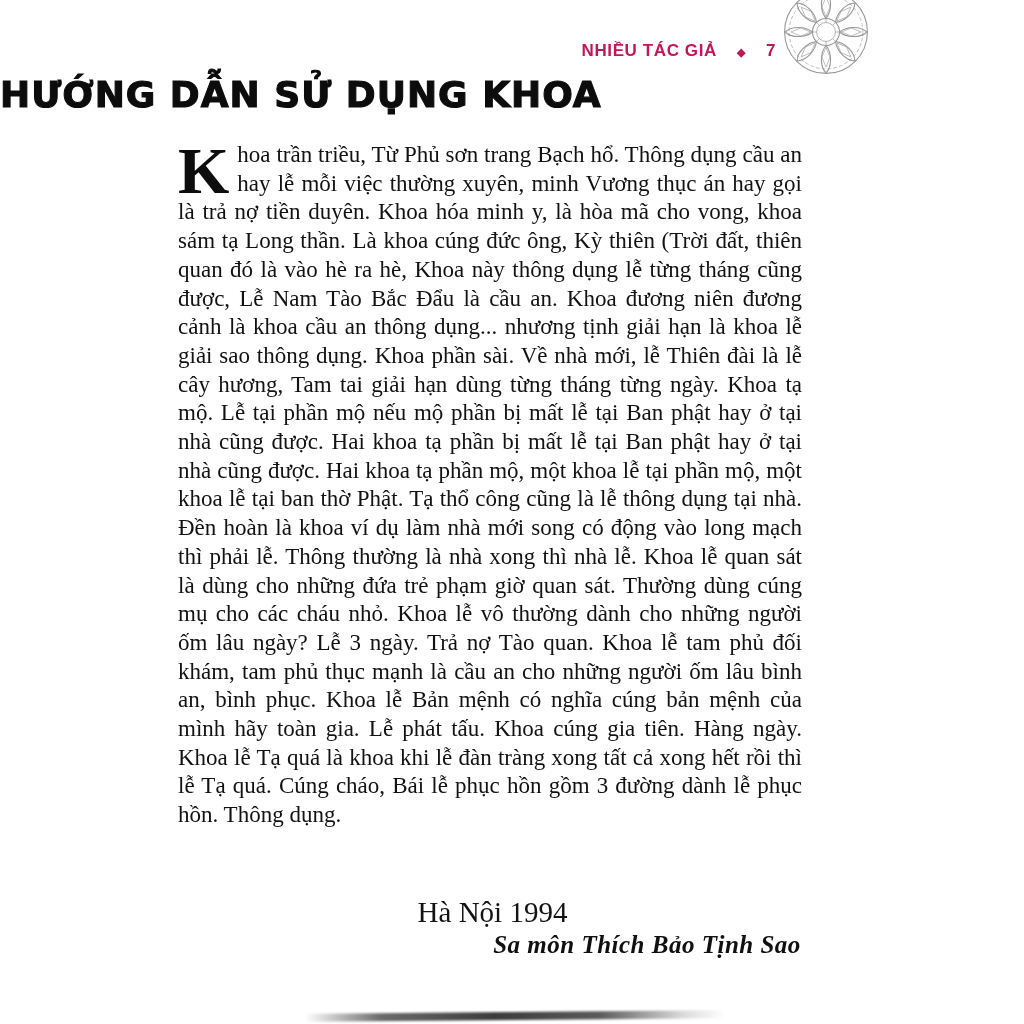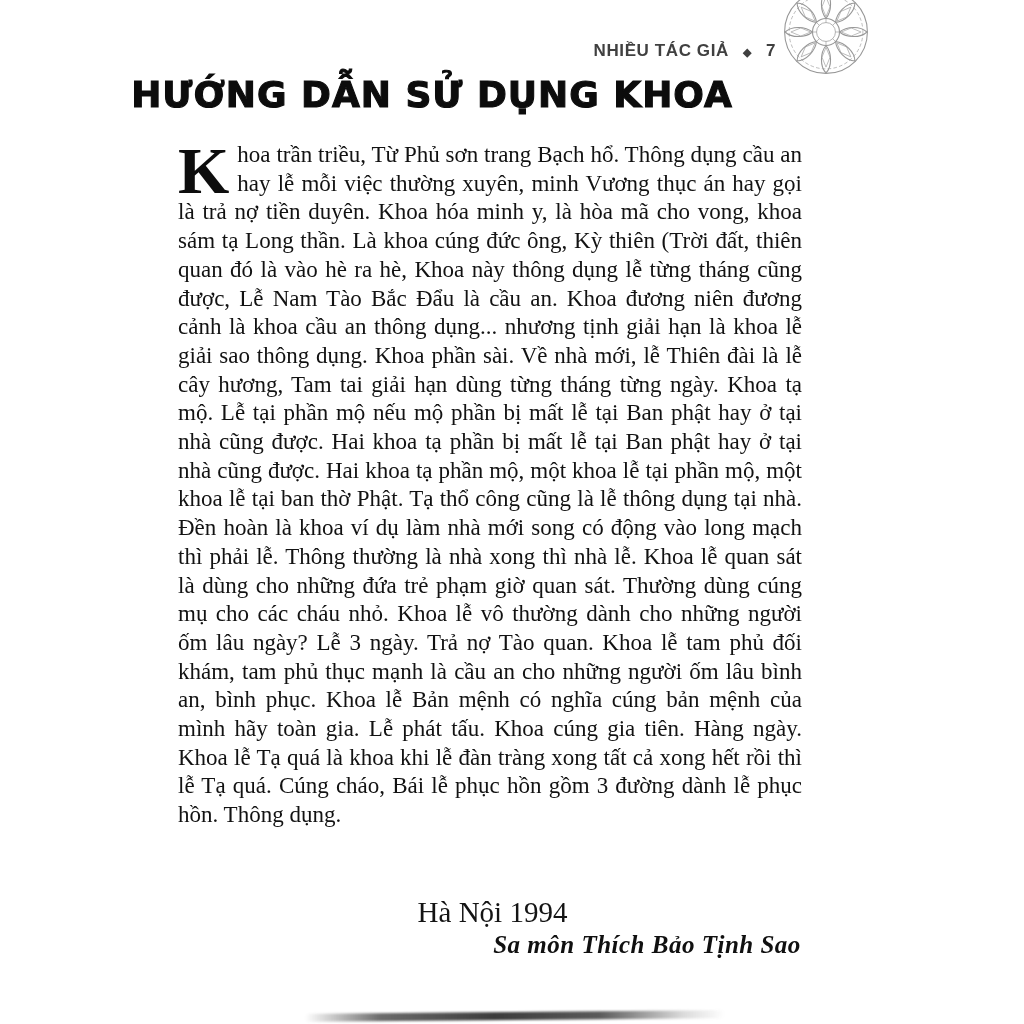"NHIỀU TÁC GIẢ" .header { color: #404040 -> #be185d; gap: 14px -> 20px }
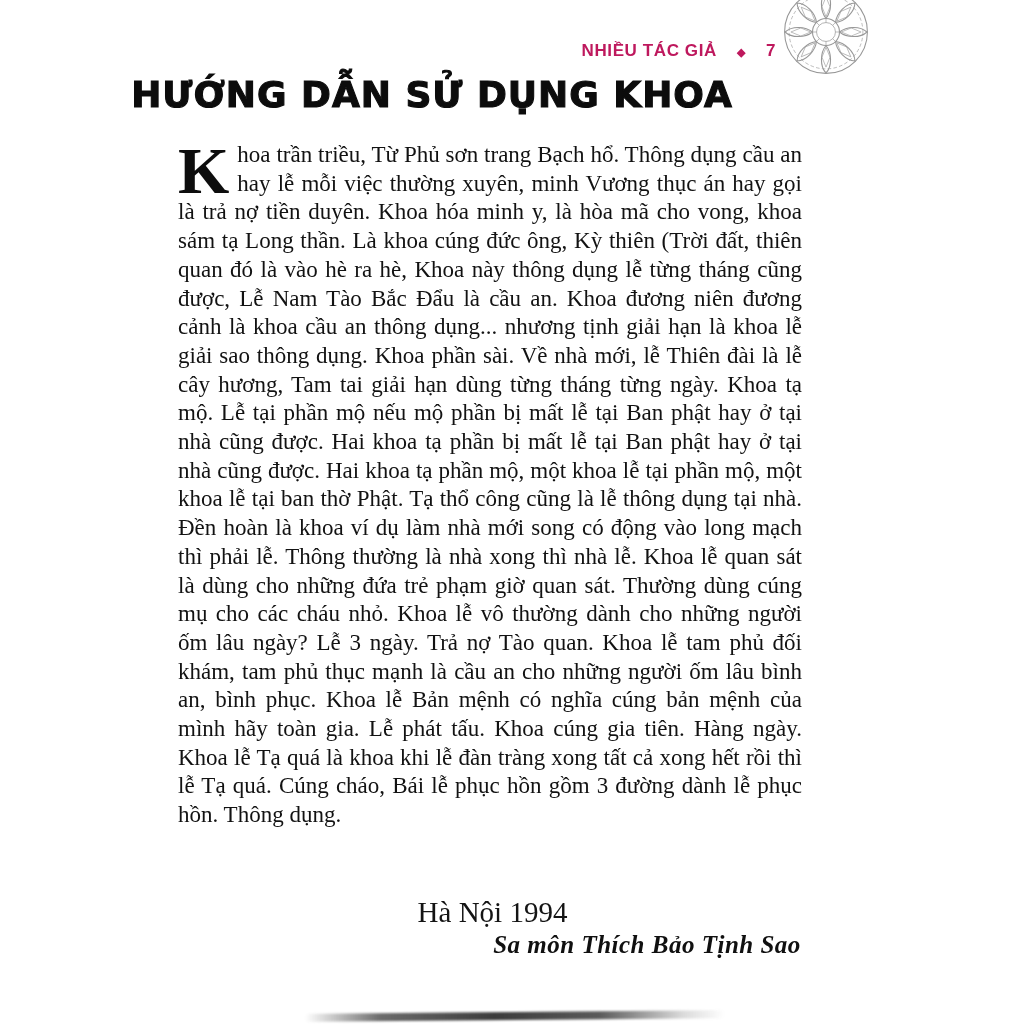"HƯỚNG DẪN SỬ DỤNG KHOA" .title { text-align: center -> none }
